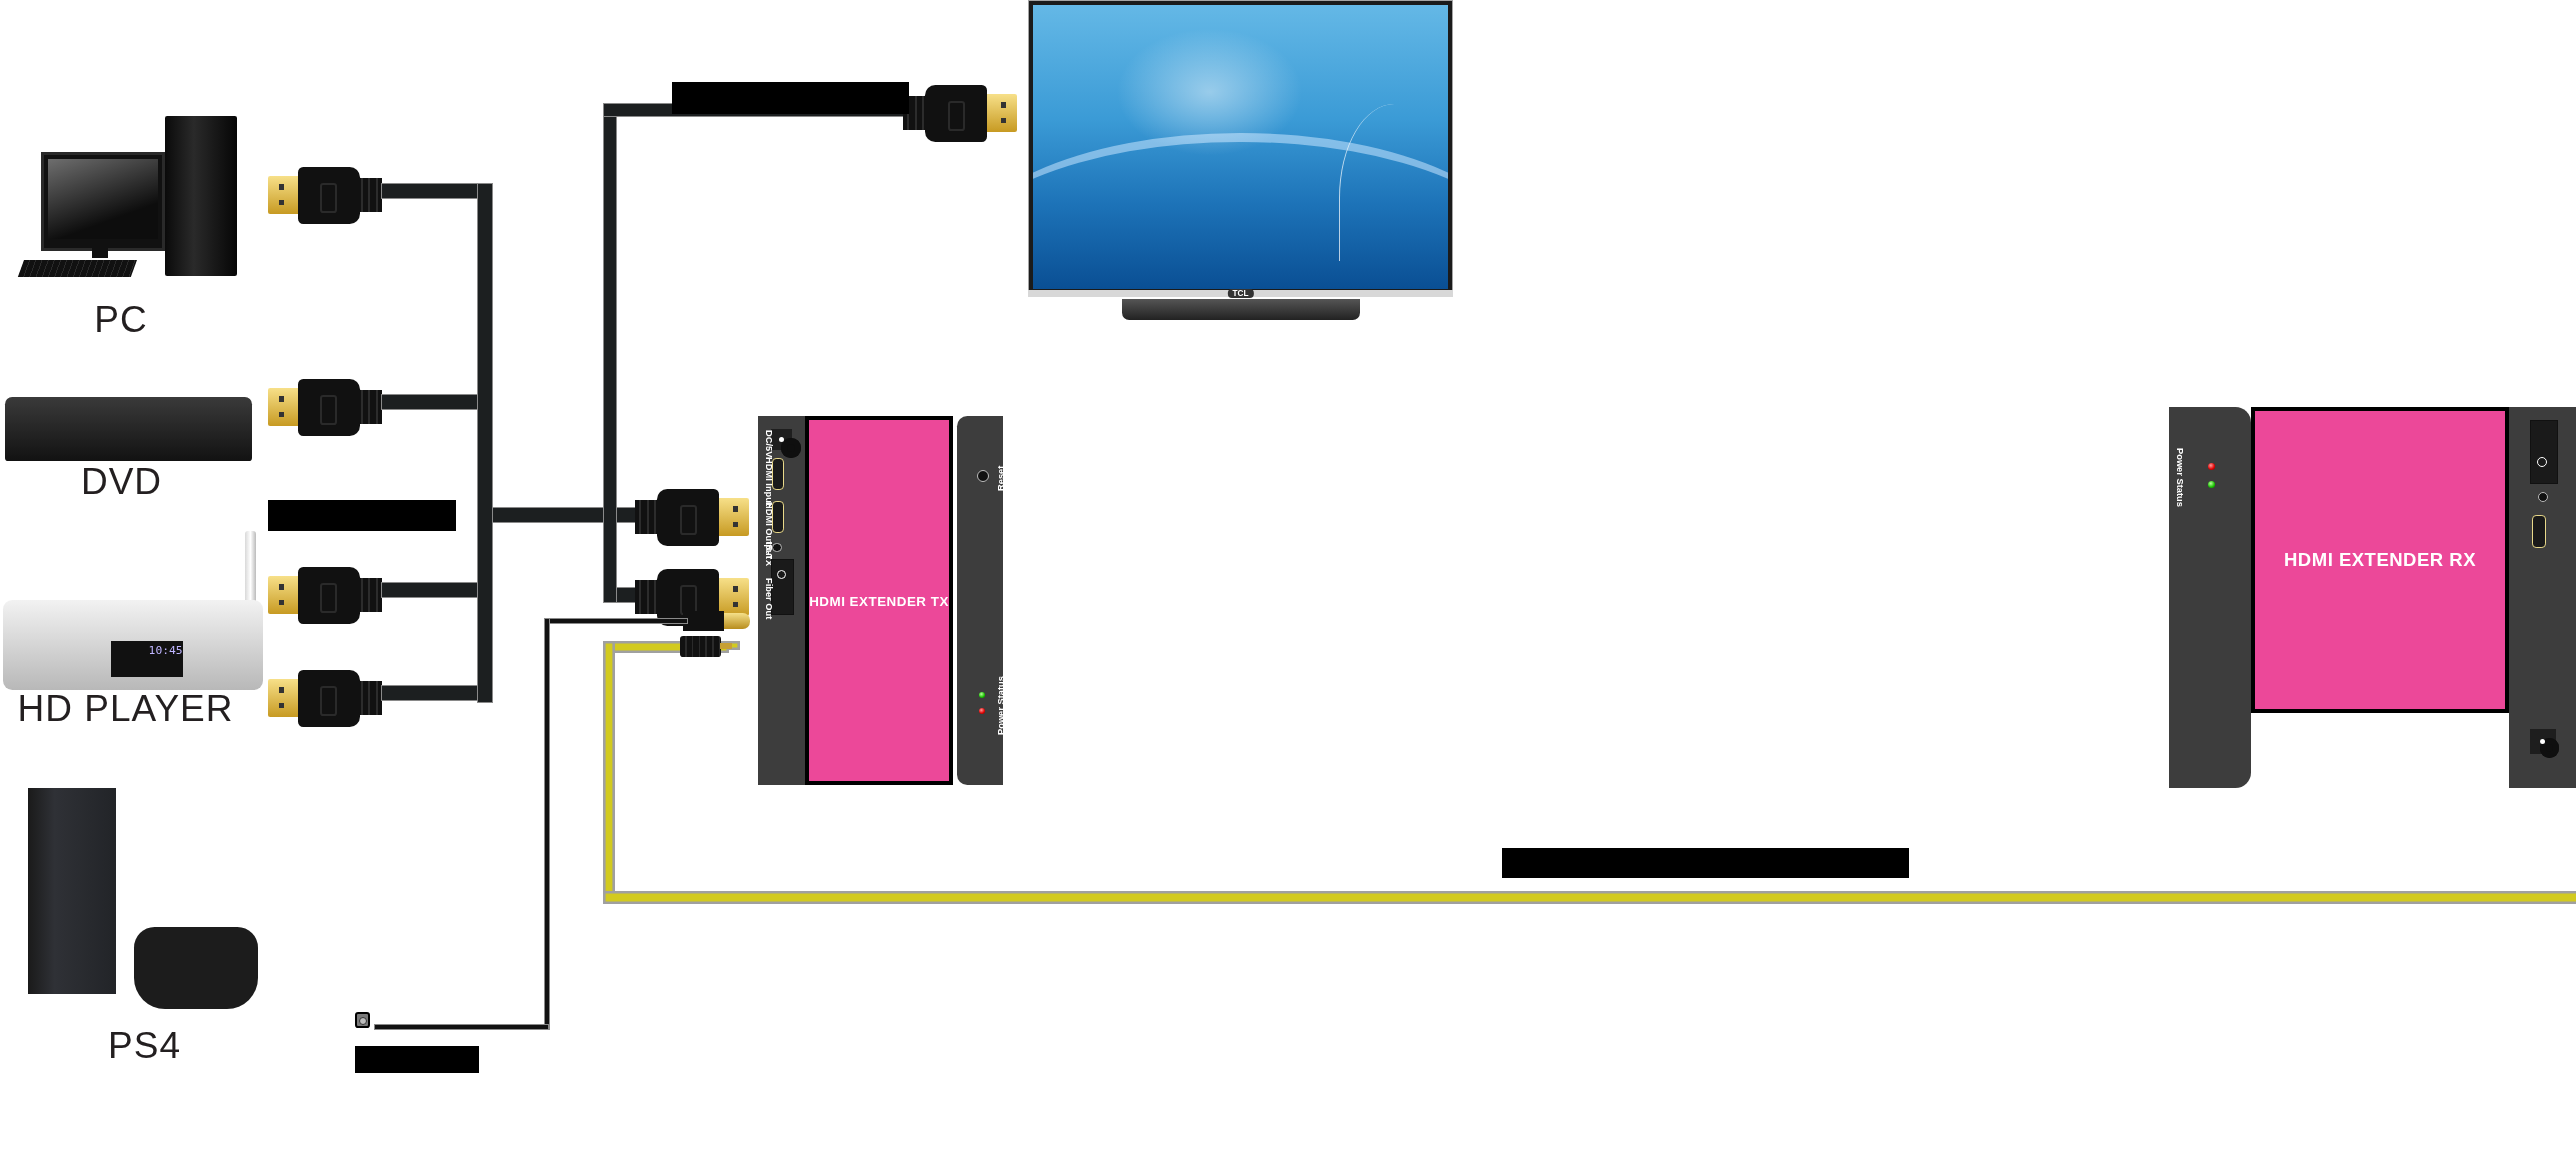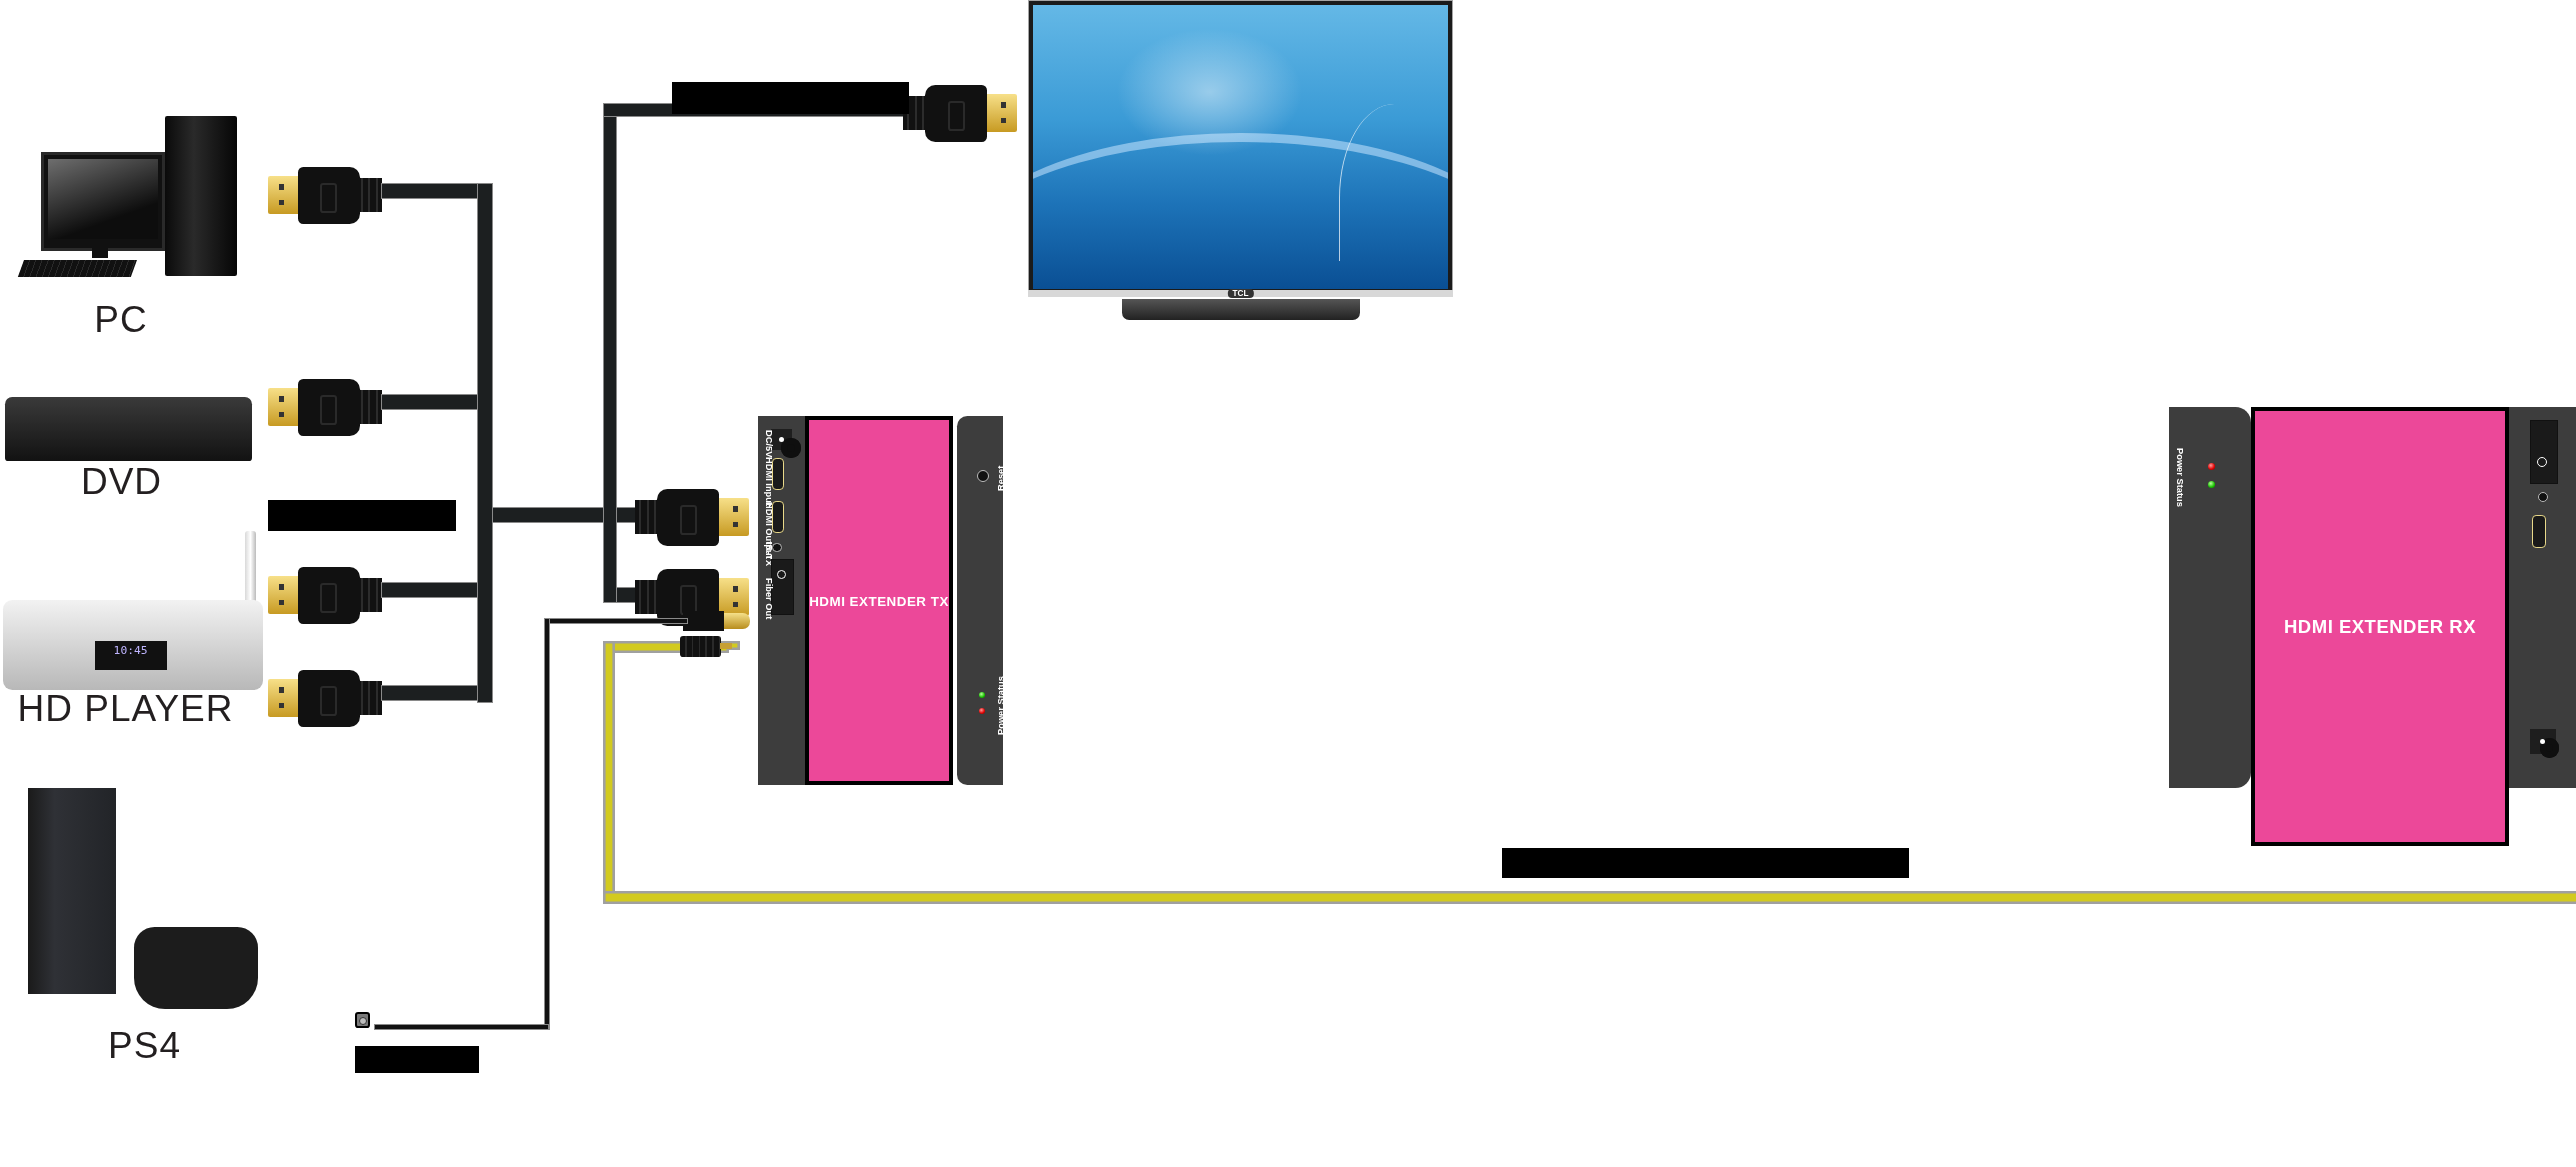"HDMI EXTENDER RX" div.face { height: 439px -> 306px }
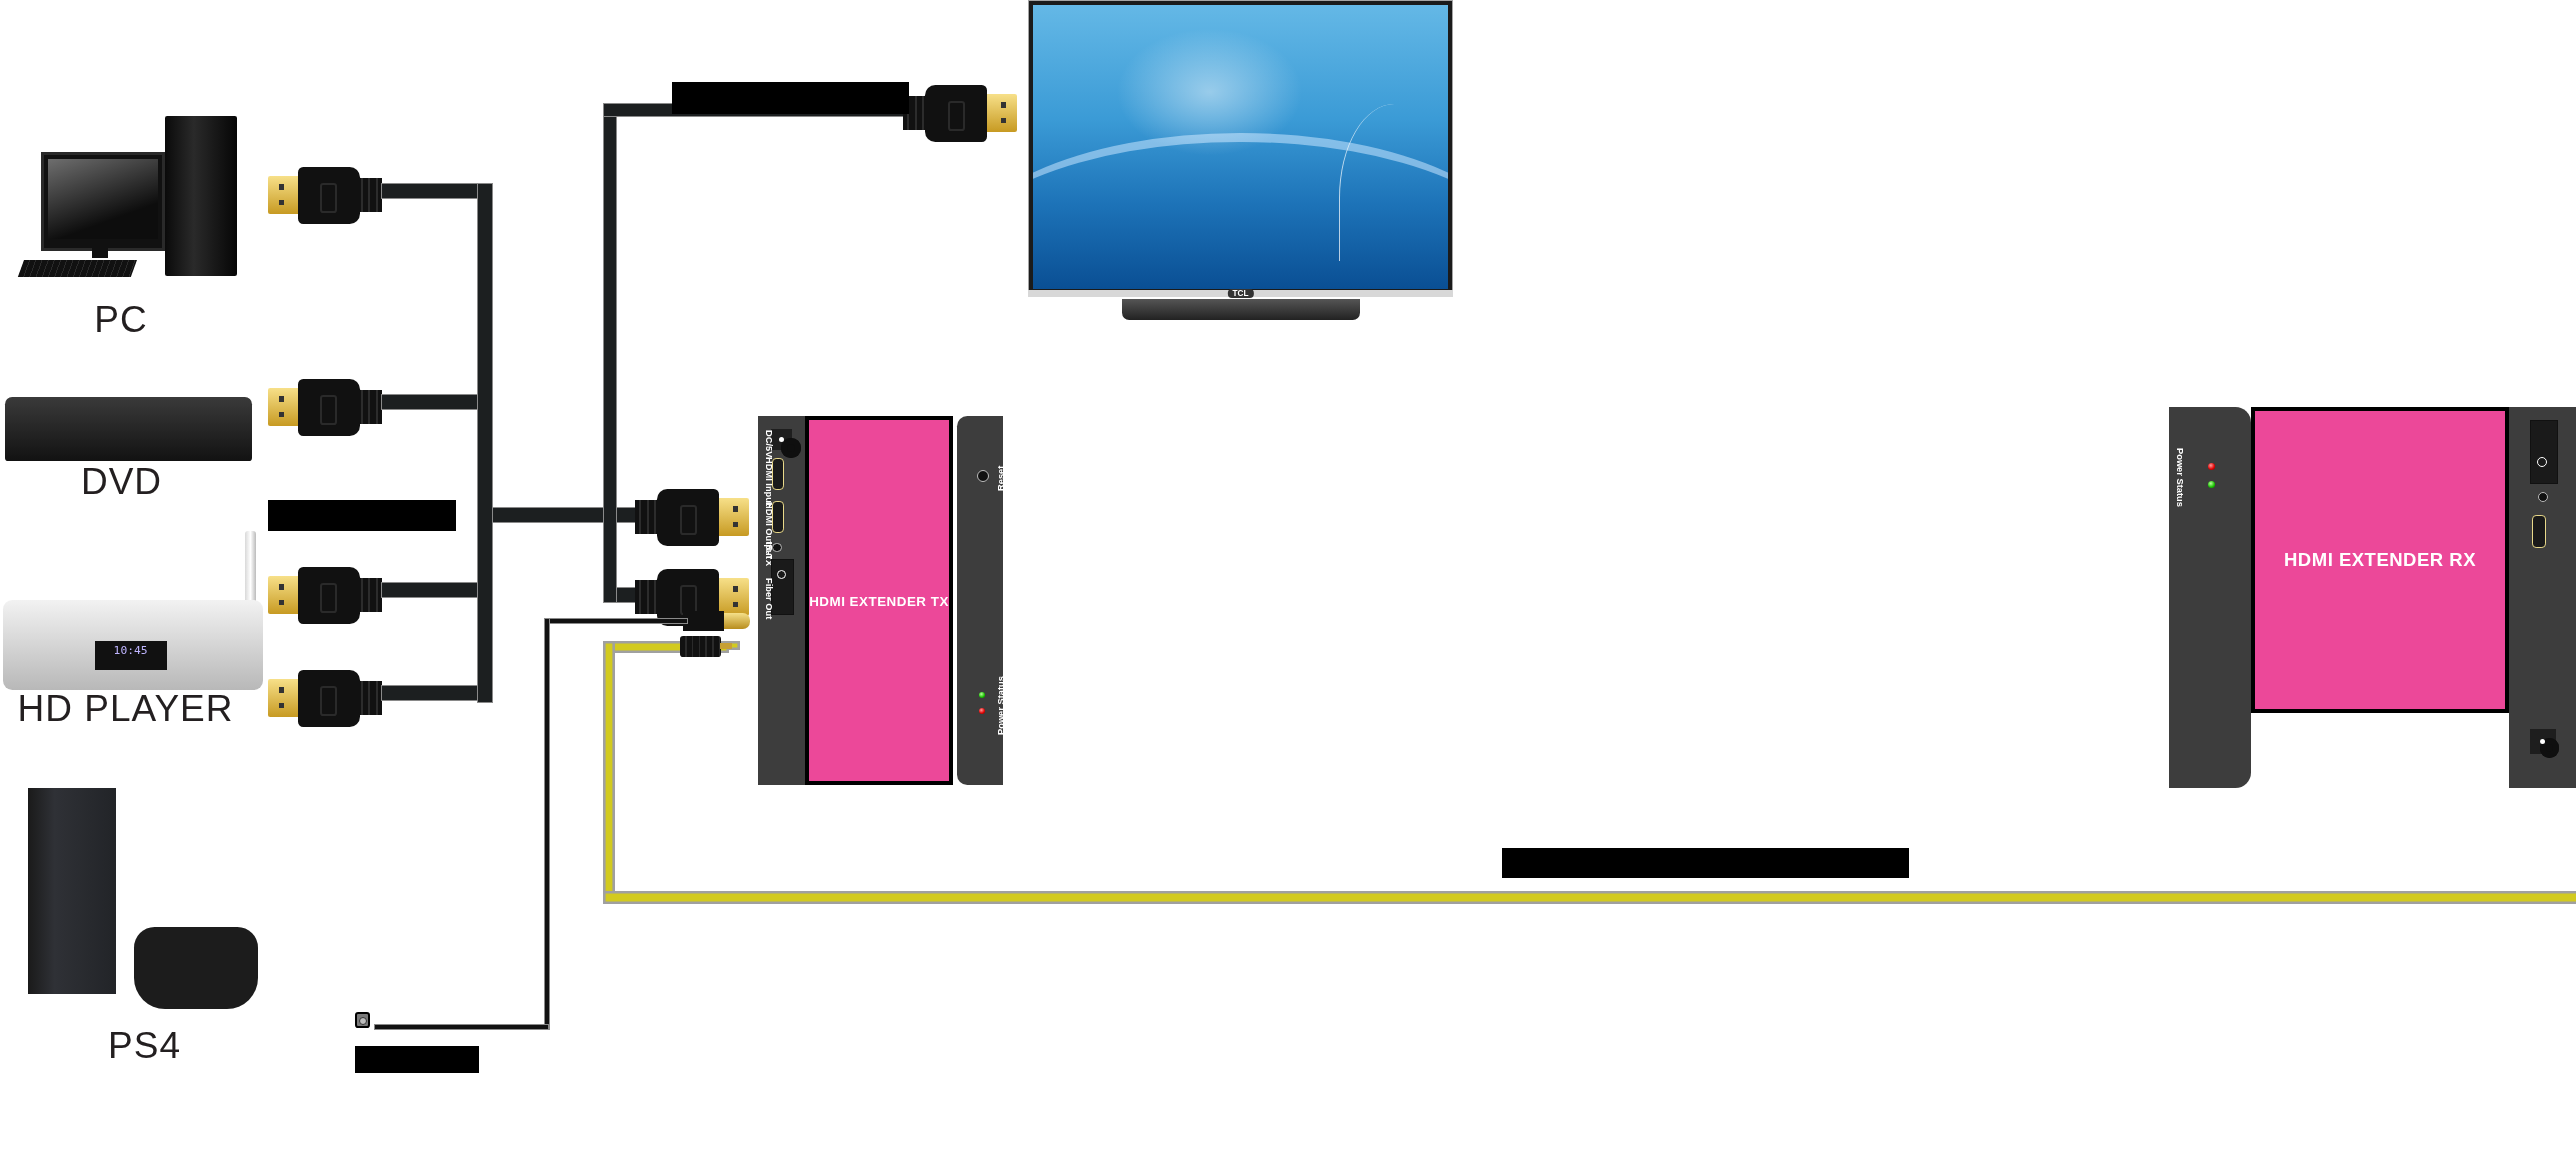"10:45" div.hdp-display { height: 29px -> 36px; left: 92px -> 108px; text-align: none -> right }
